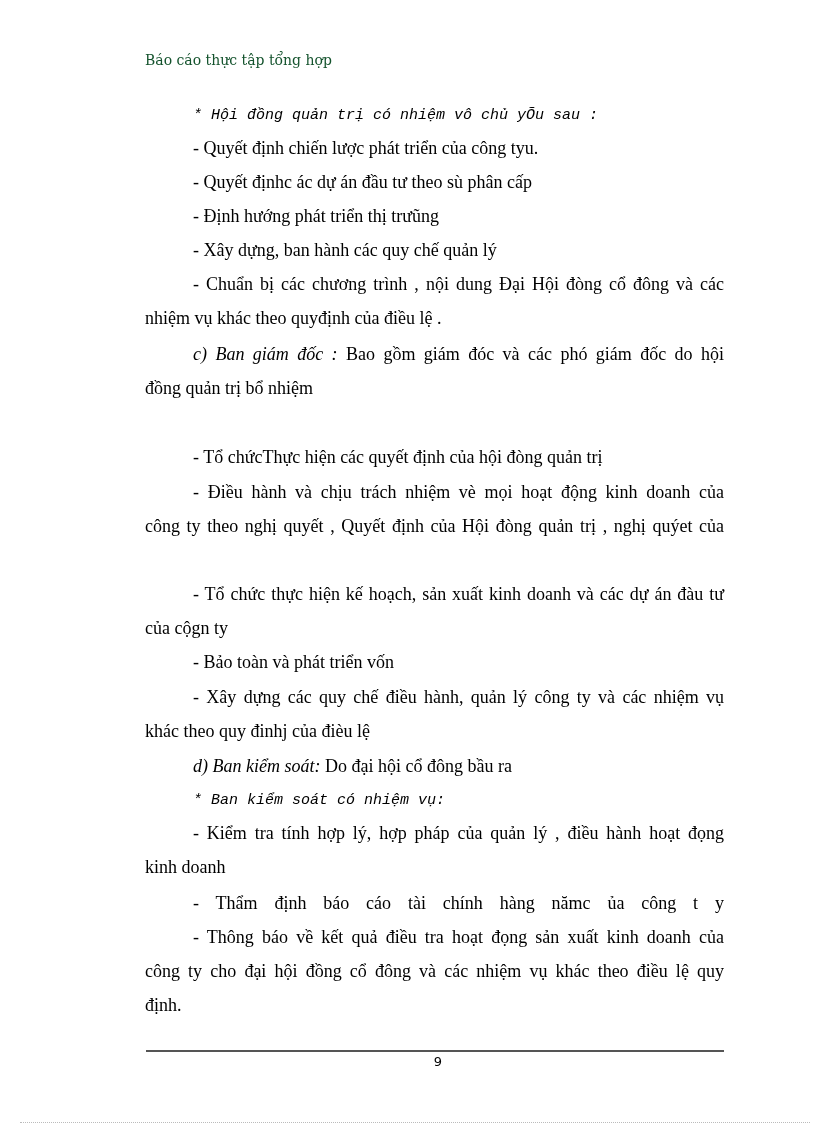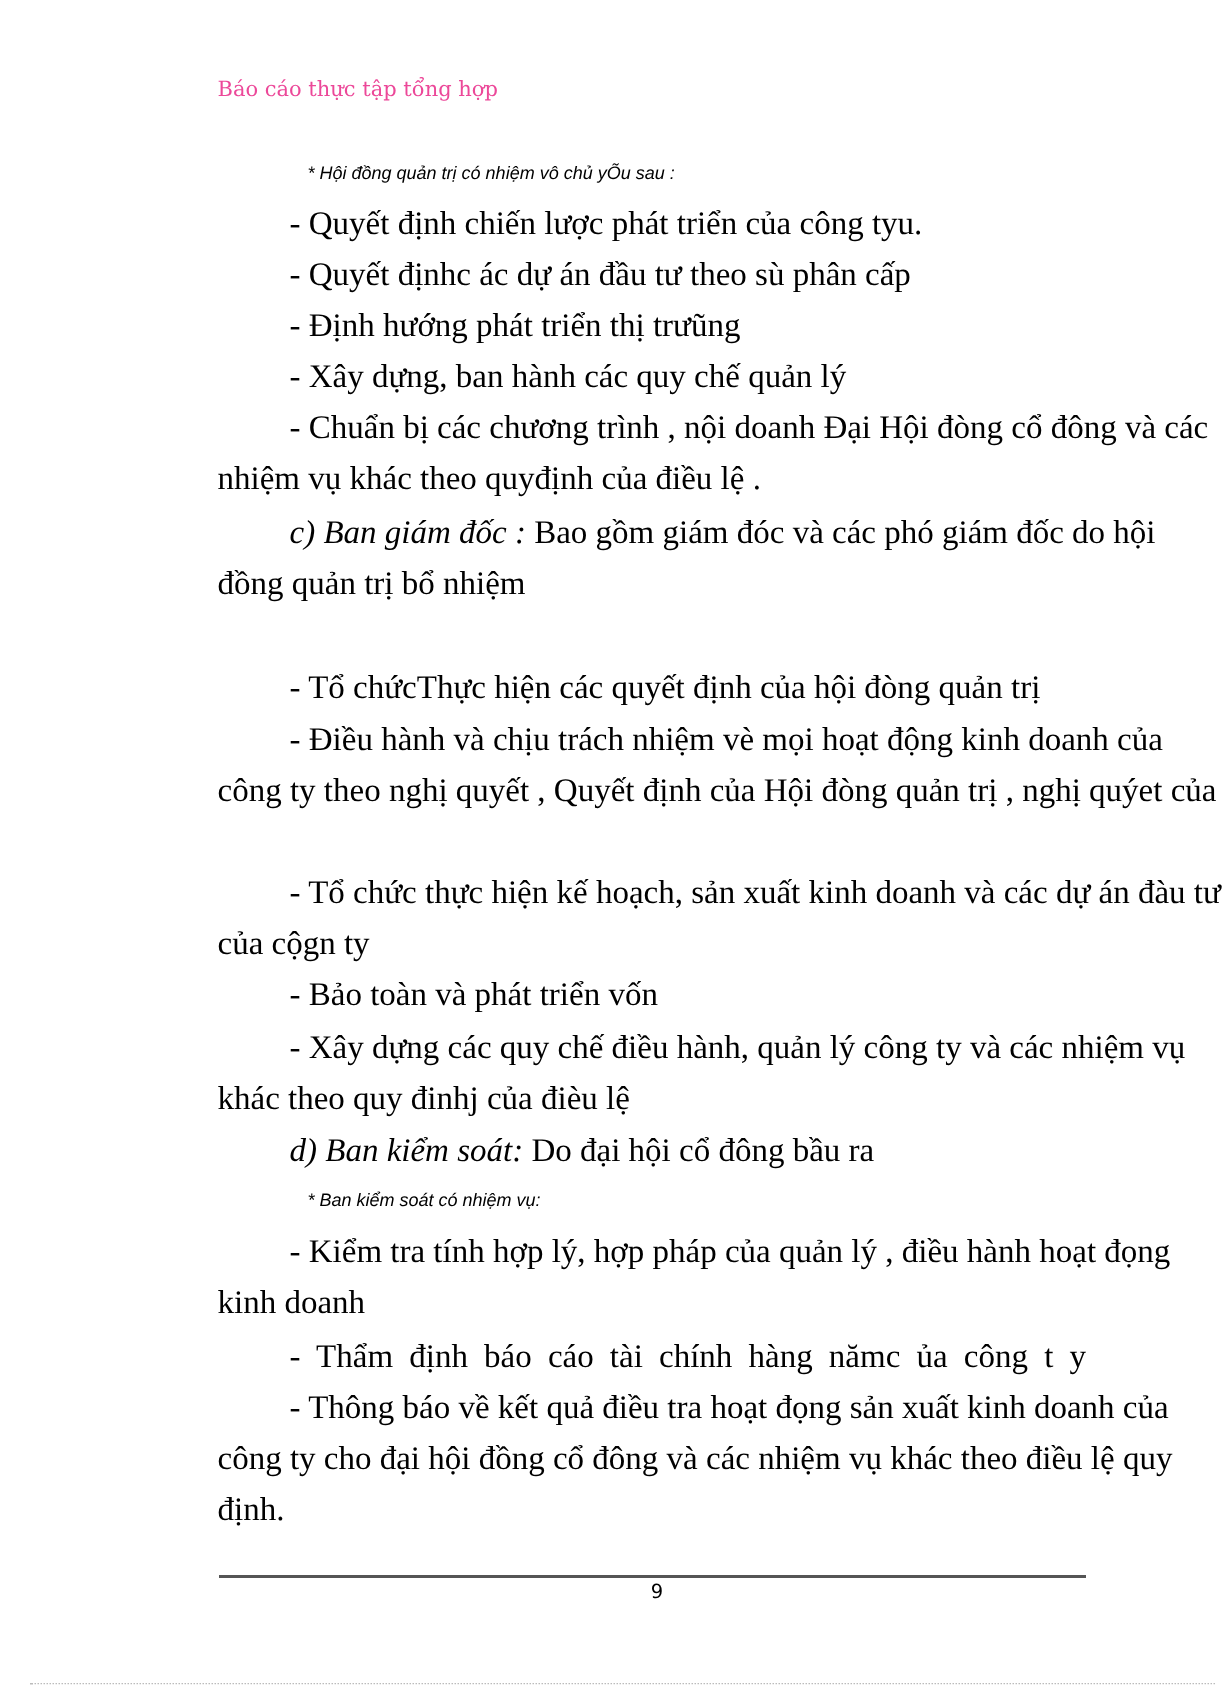"Báo cáo thực tập tổng" .header { color: #ec4899 -> #14532d }
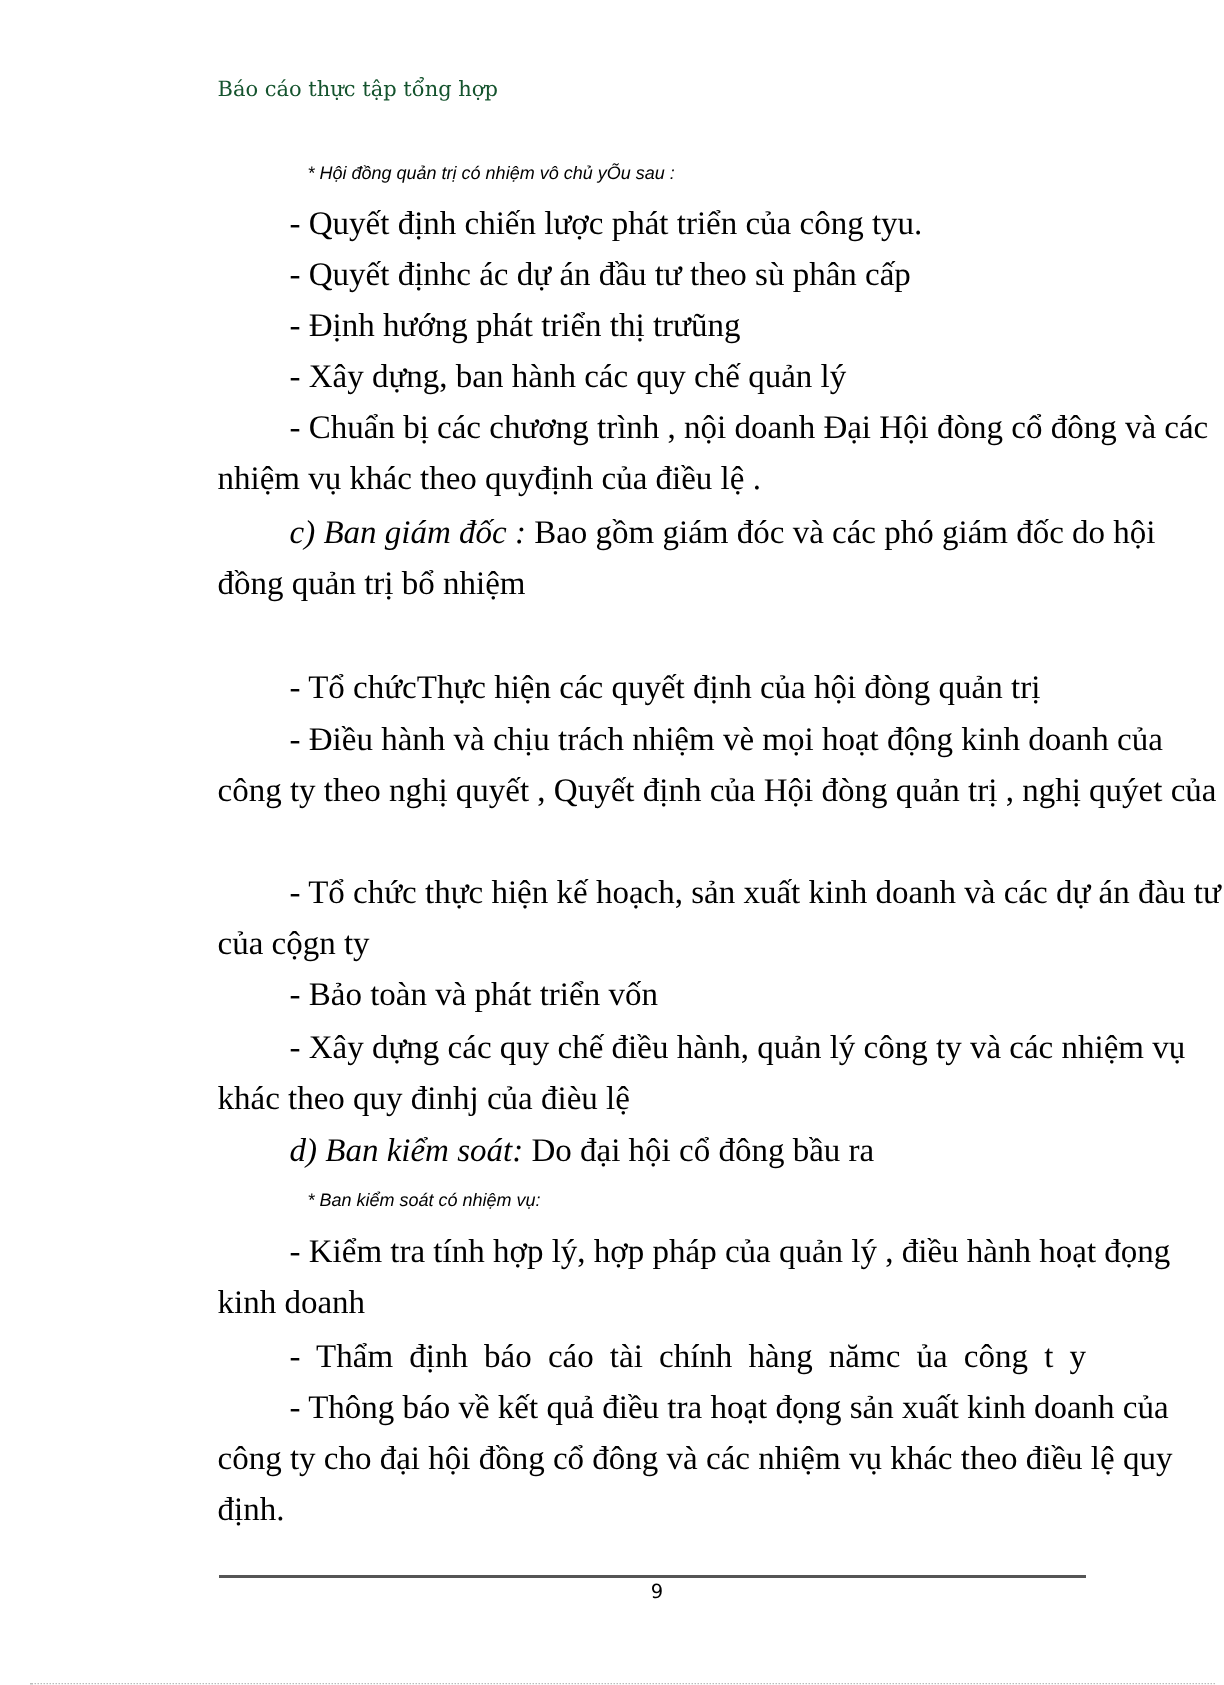"* Hội đồng quản trị" .it { font-family: Liberation Sans, sans-serif -> Liberation Mono, monospace; font-size: 12px -> 15px; margin-left: 12px -> none }
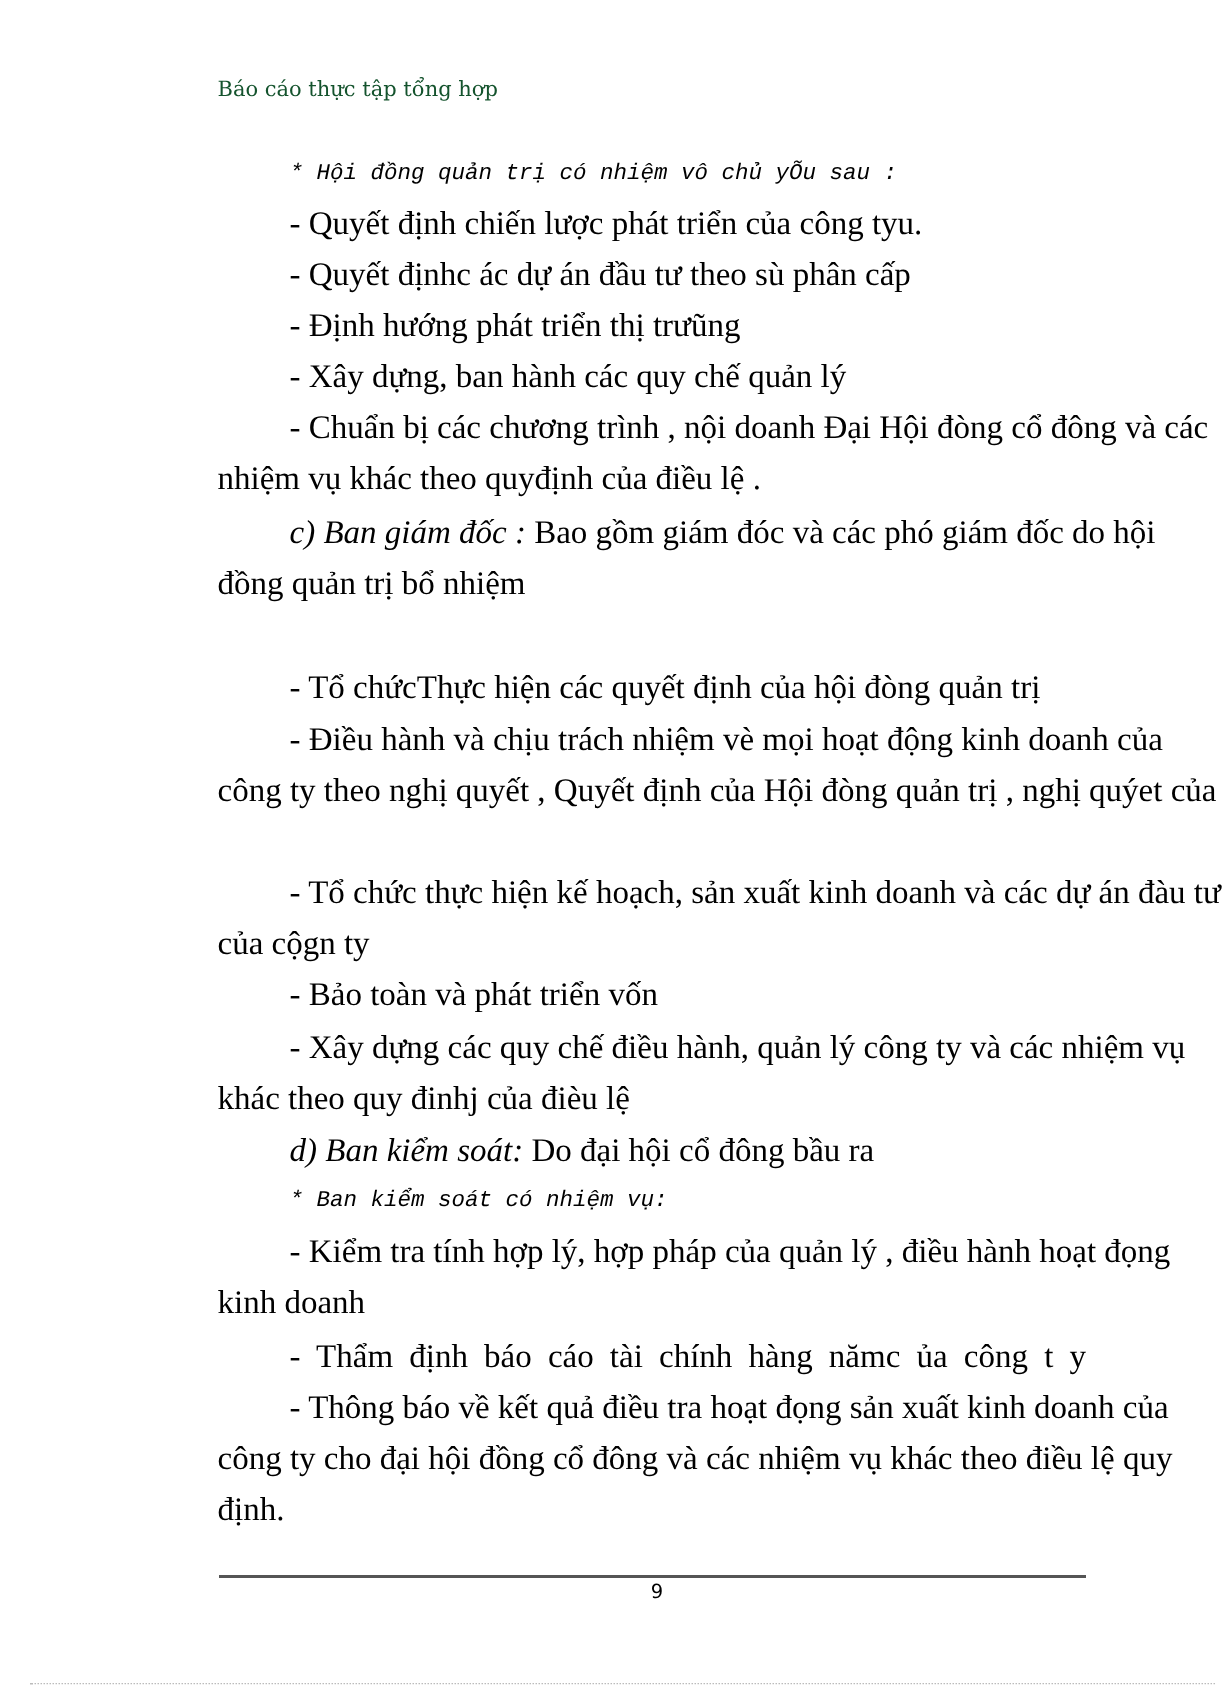"- Quyết định chiến lược" .ln { font-size: 22px -> 18px }
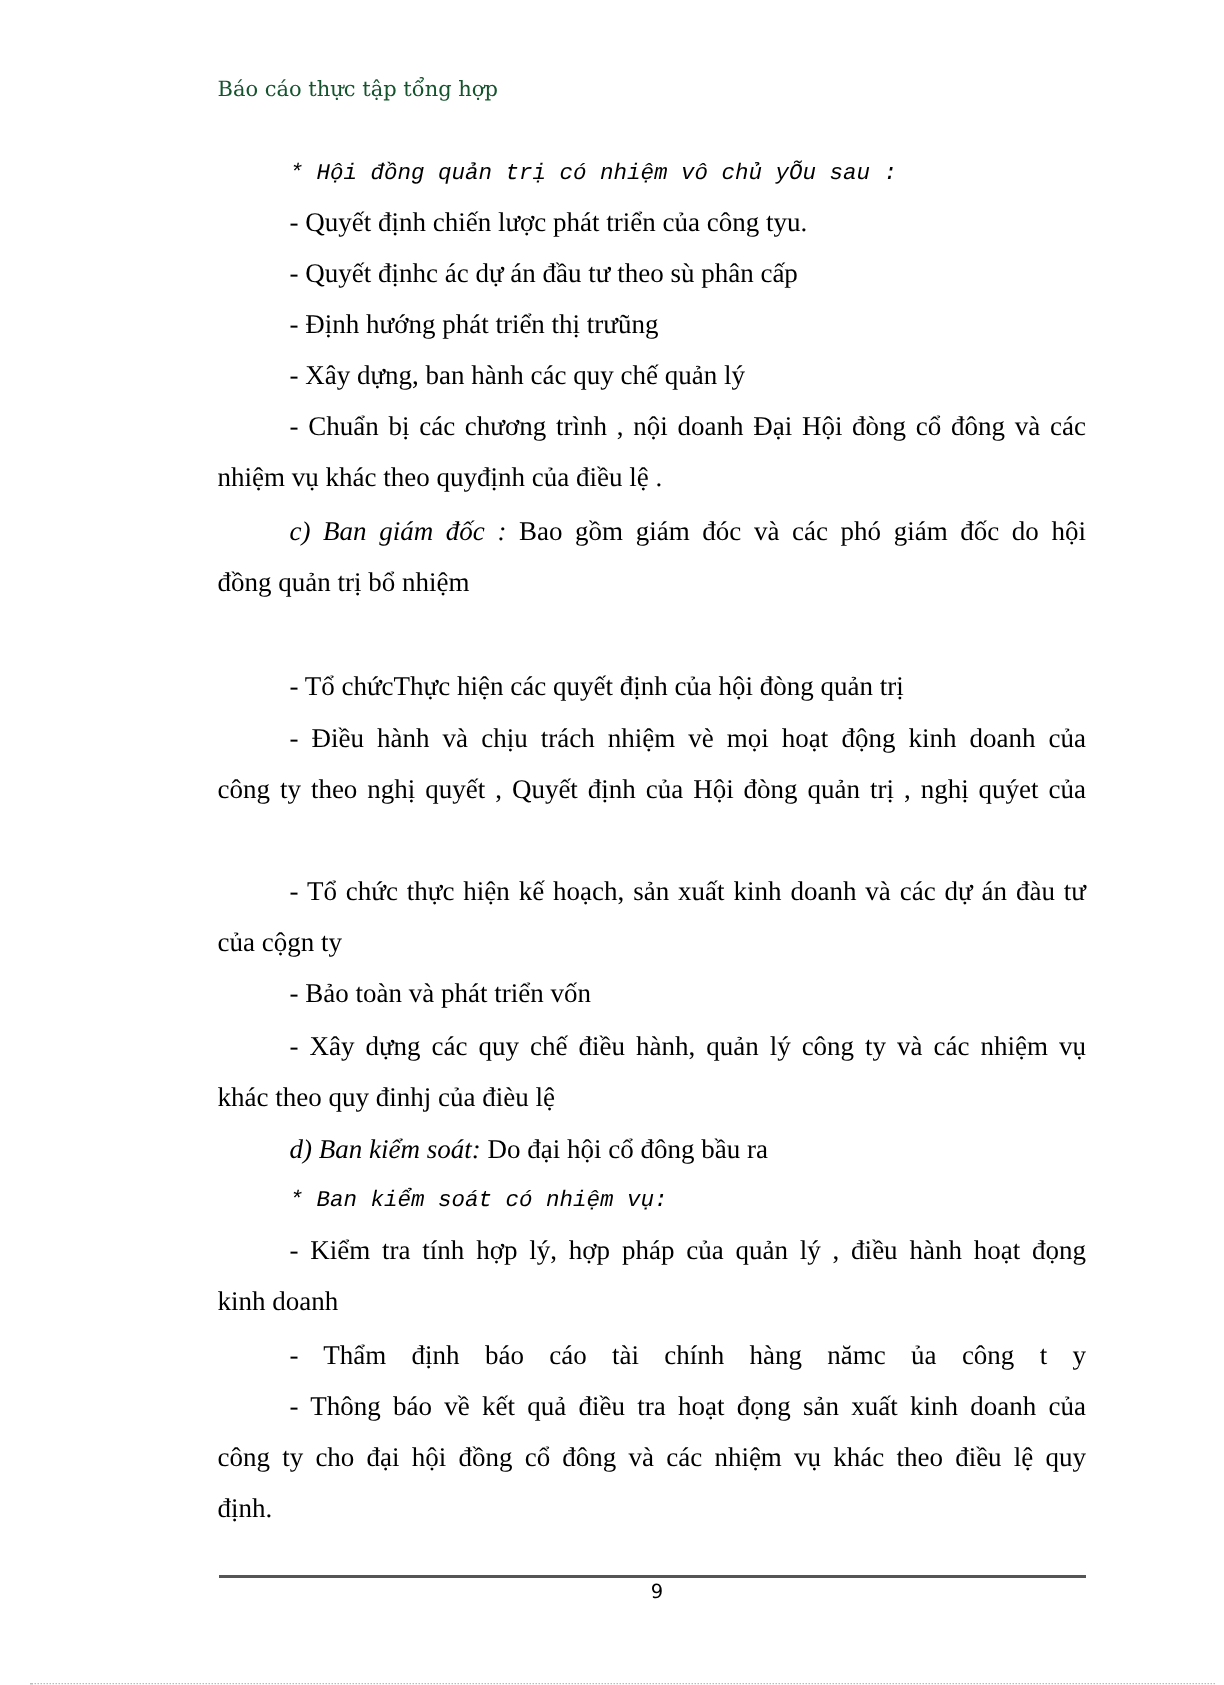"- Chuẩn bị các chương" div.ln { text: doanh -> dung }
